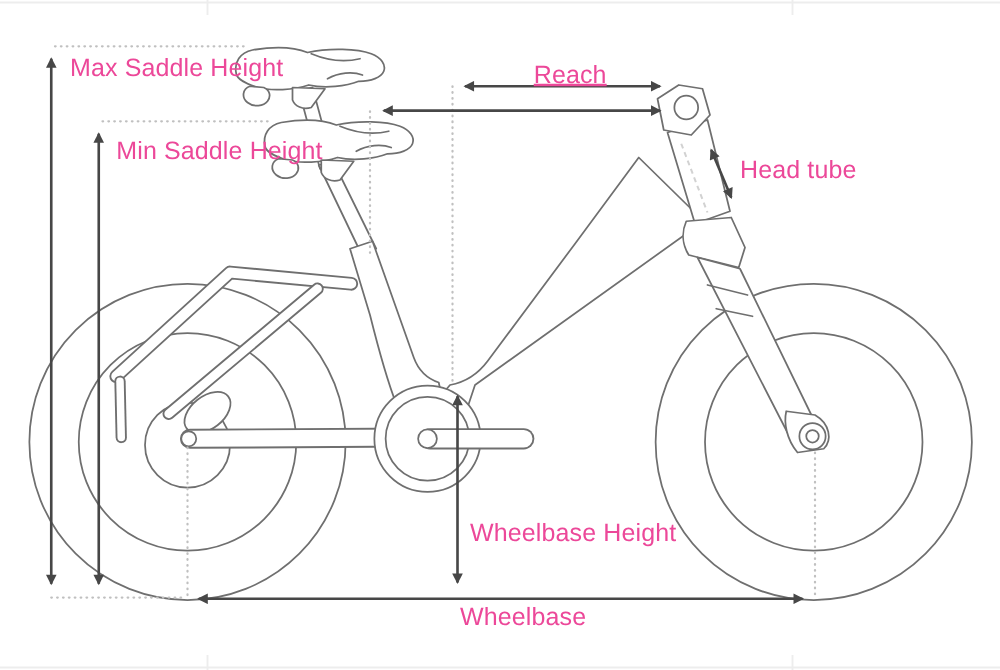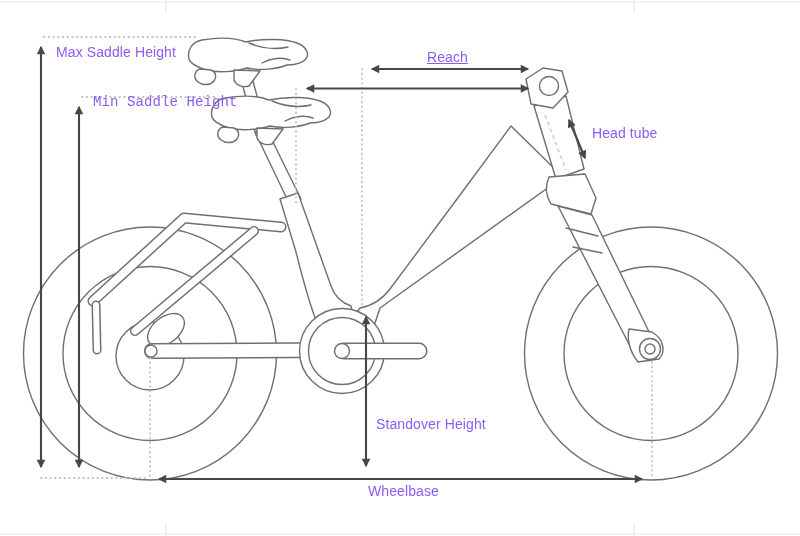"Max Saddle Height" .label { color: #8b5cf6 -> #ec4899; font-size: 14px -> 20px }
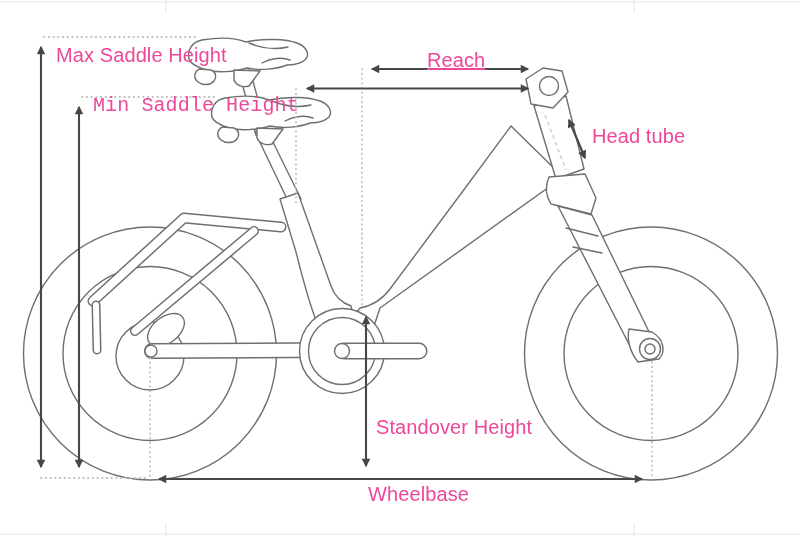"Min Saddle Height" div.label { font-family: Liberation Mono, monospace -> none; top: 94px -> 110px }
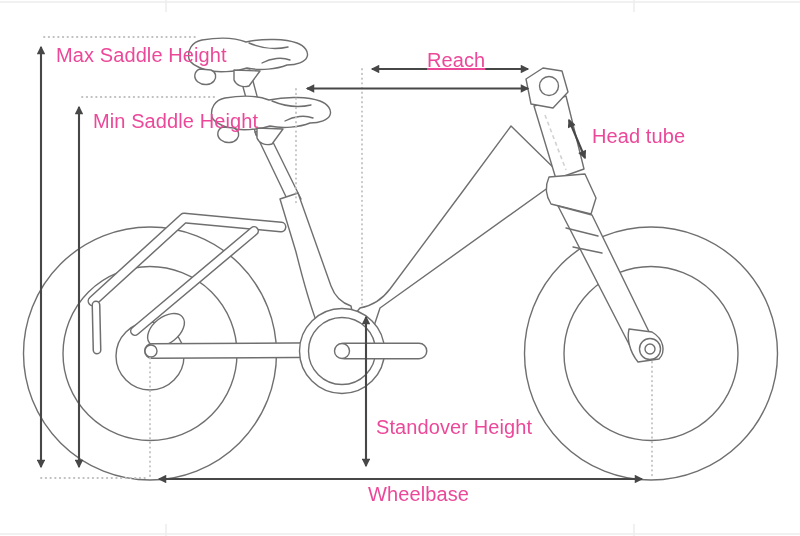"Standover Height" div.label { text: Standover -> Wheelbase }
